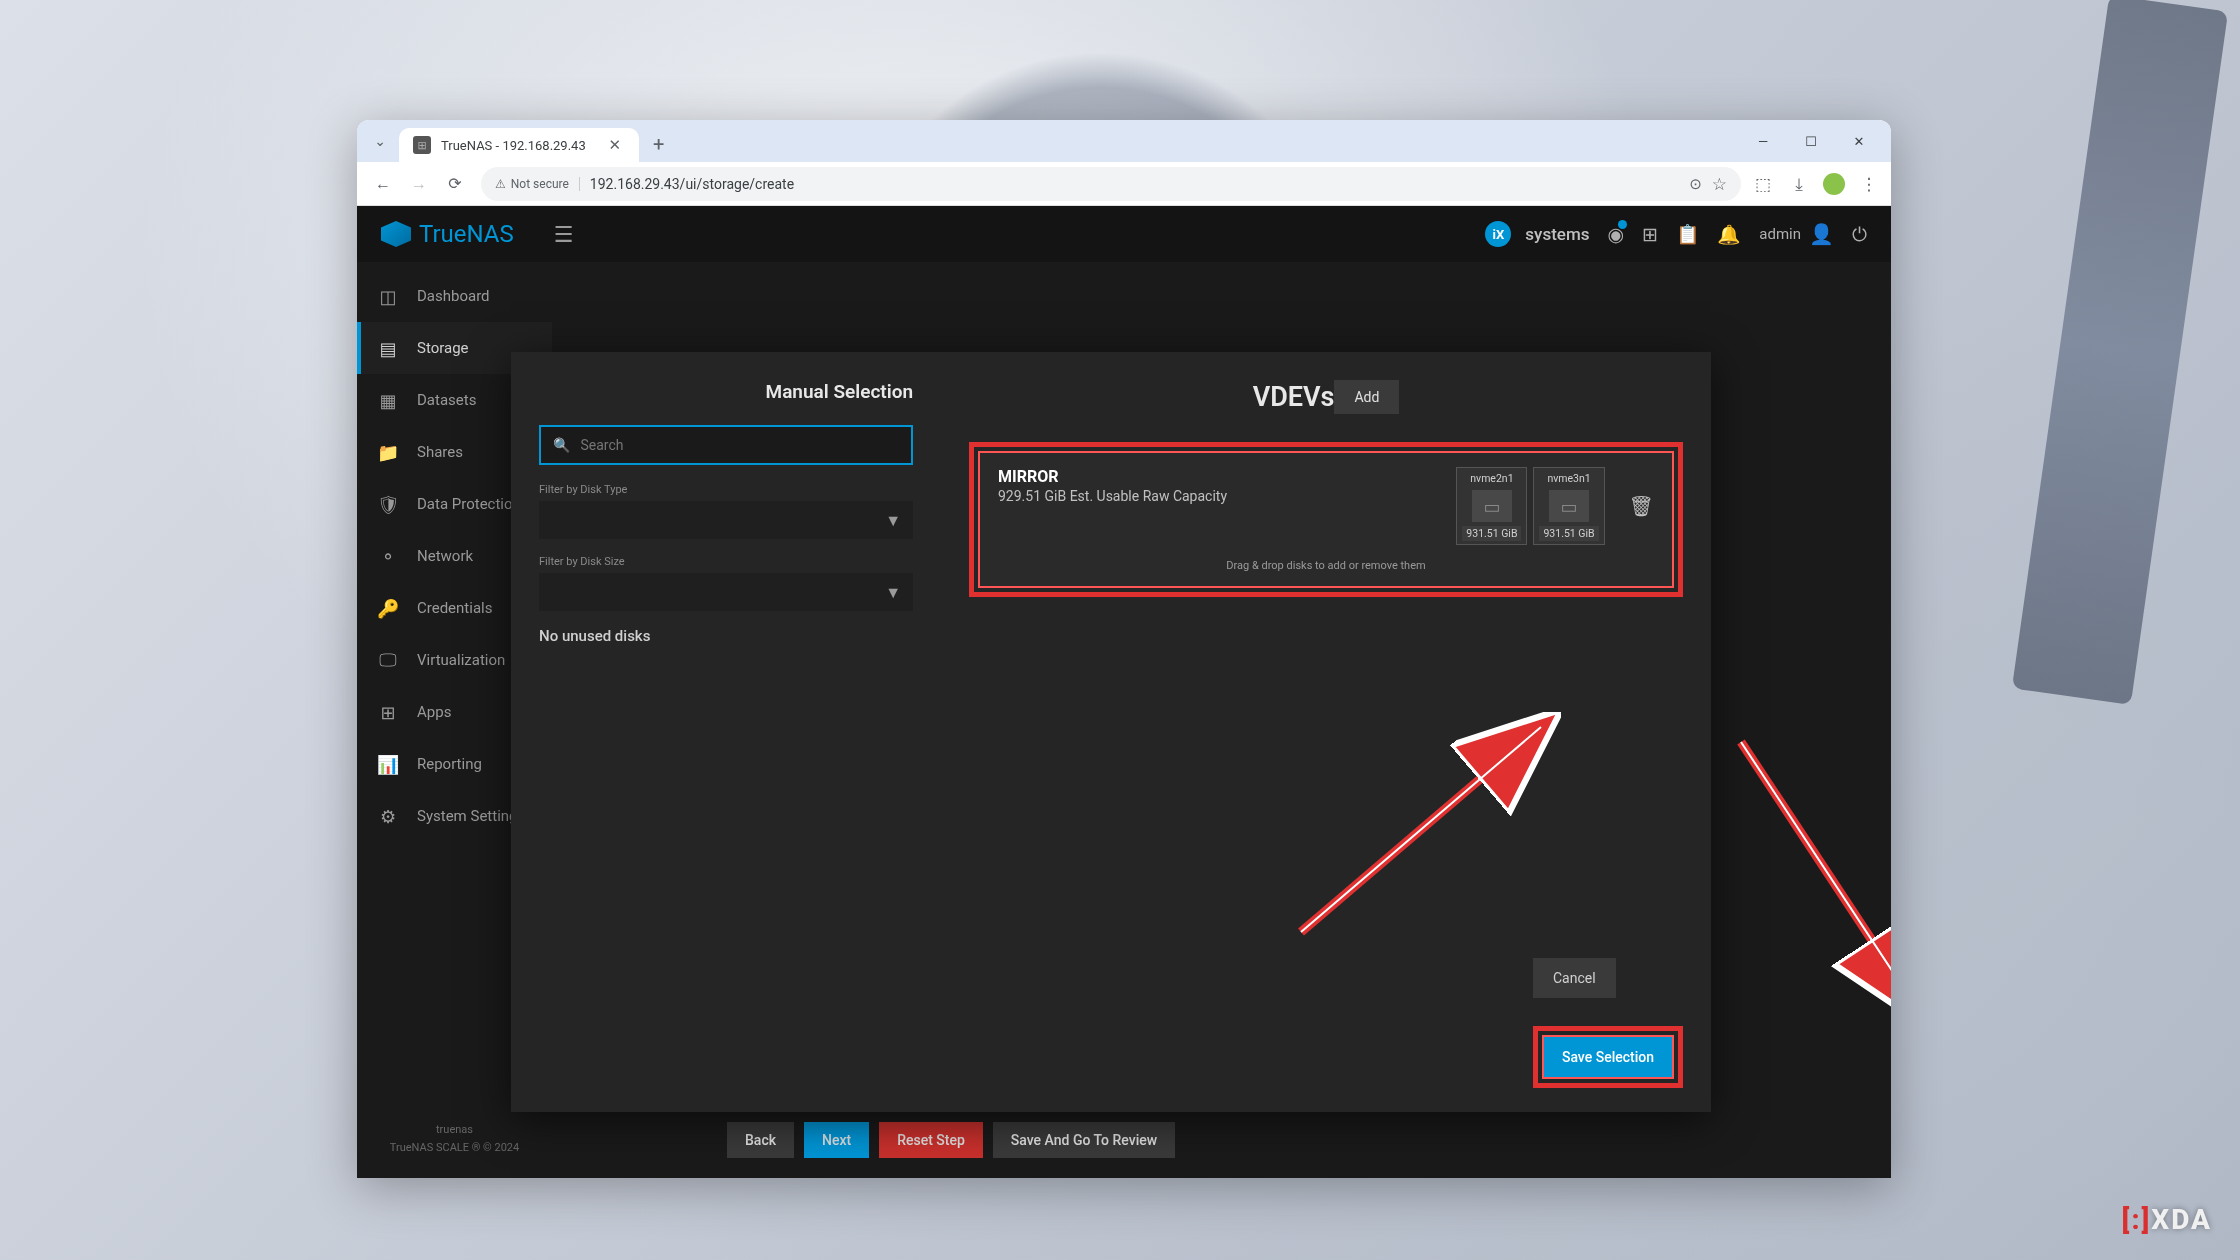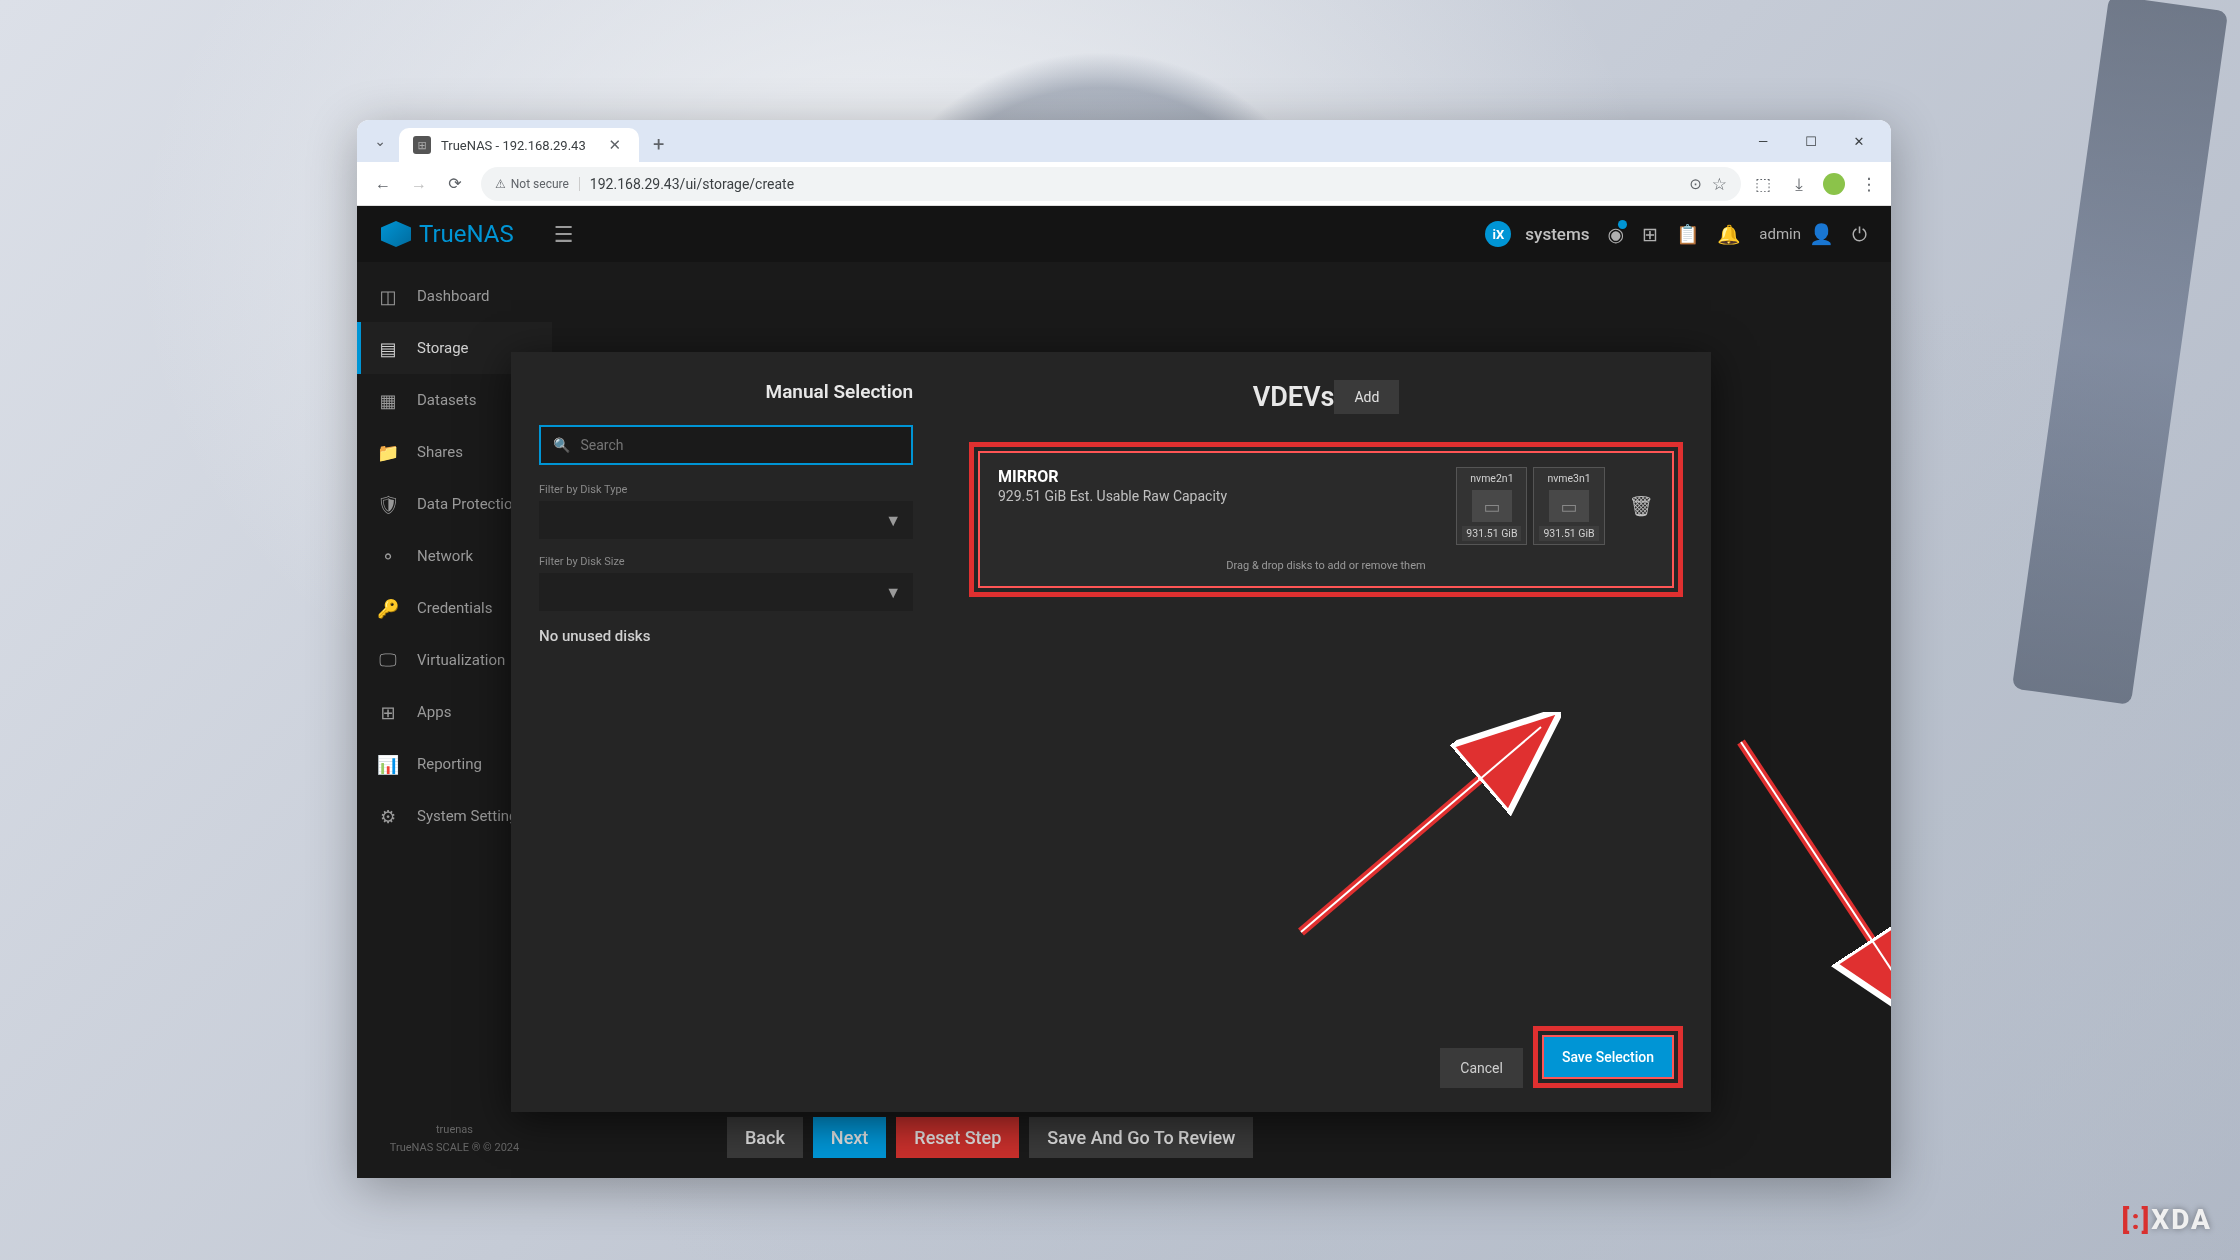"Cancel" .modal-footer { align-items: flex-end -> flex-start; flex-direction: none -> column; gap: 10px -> 28px }
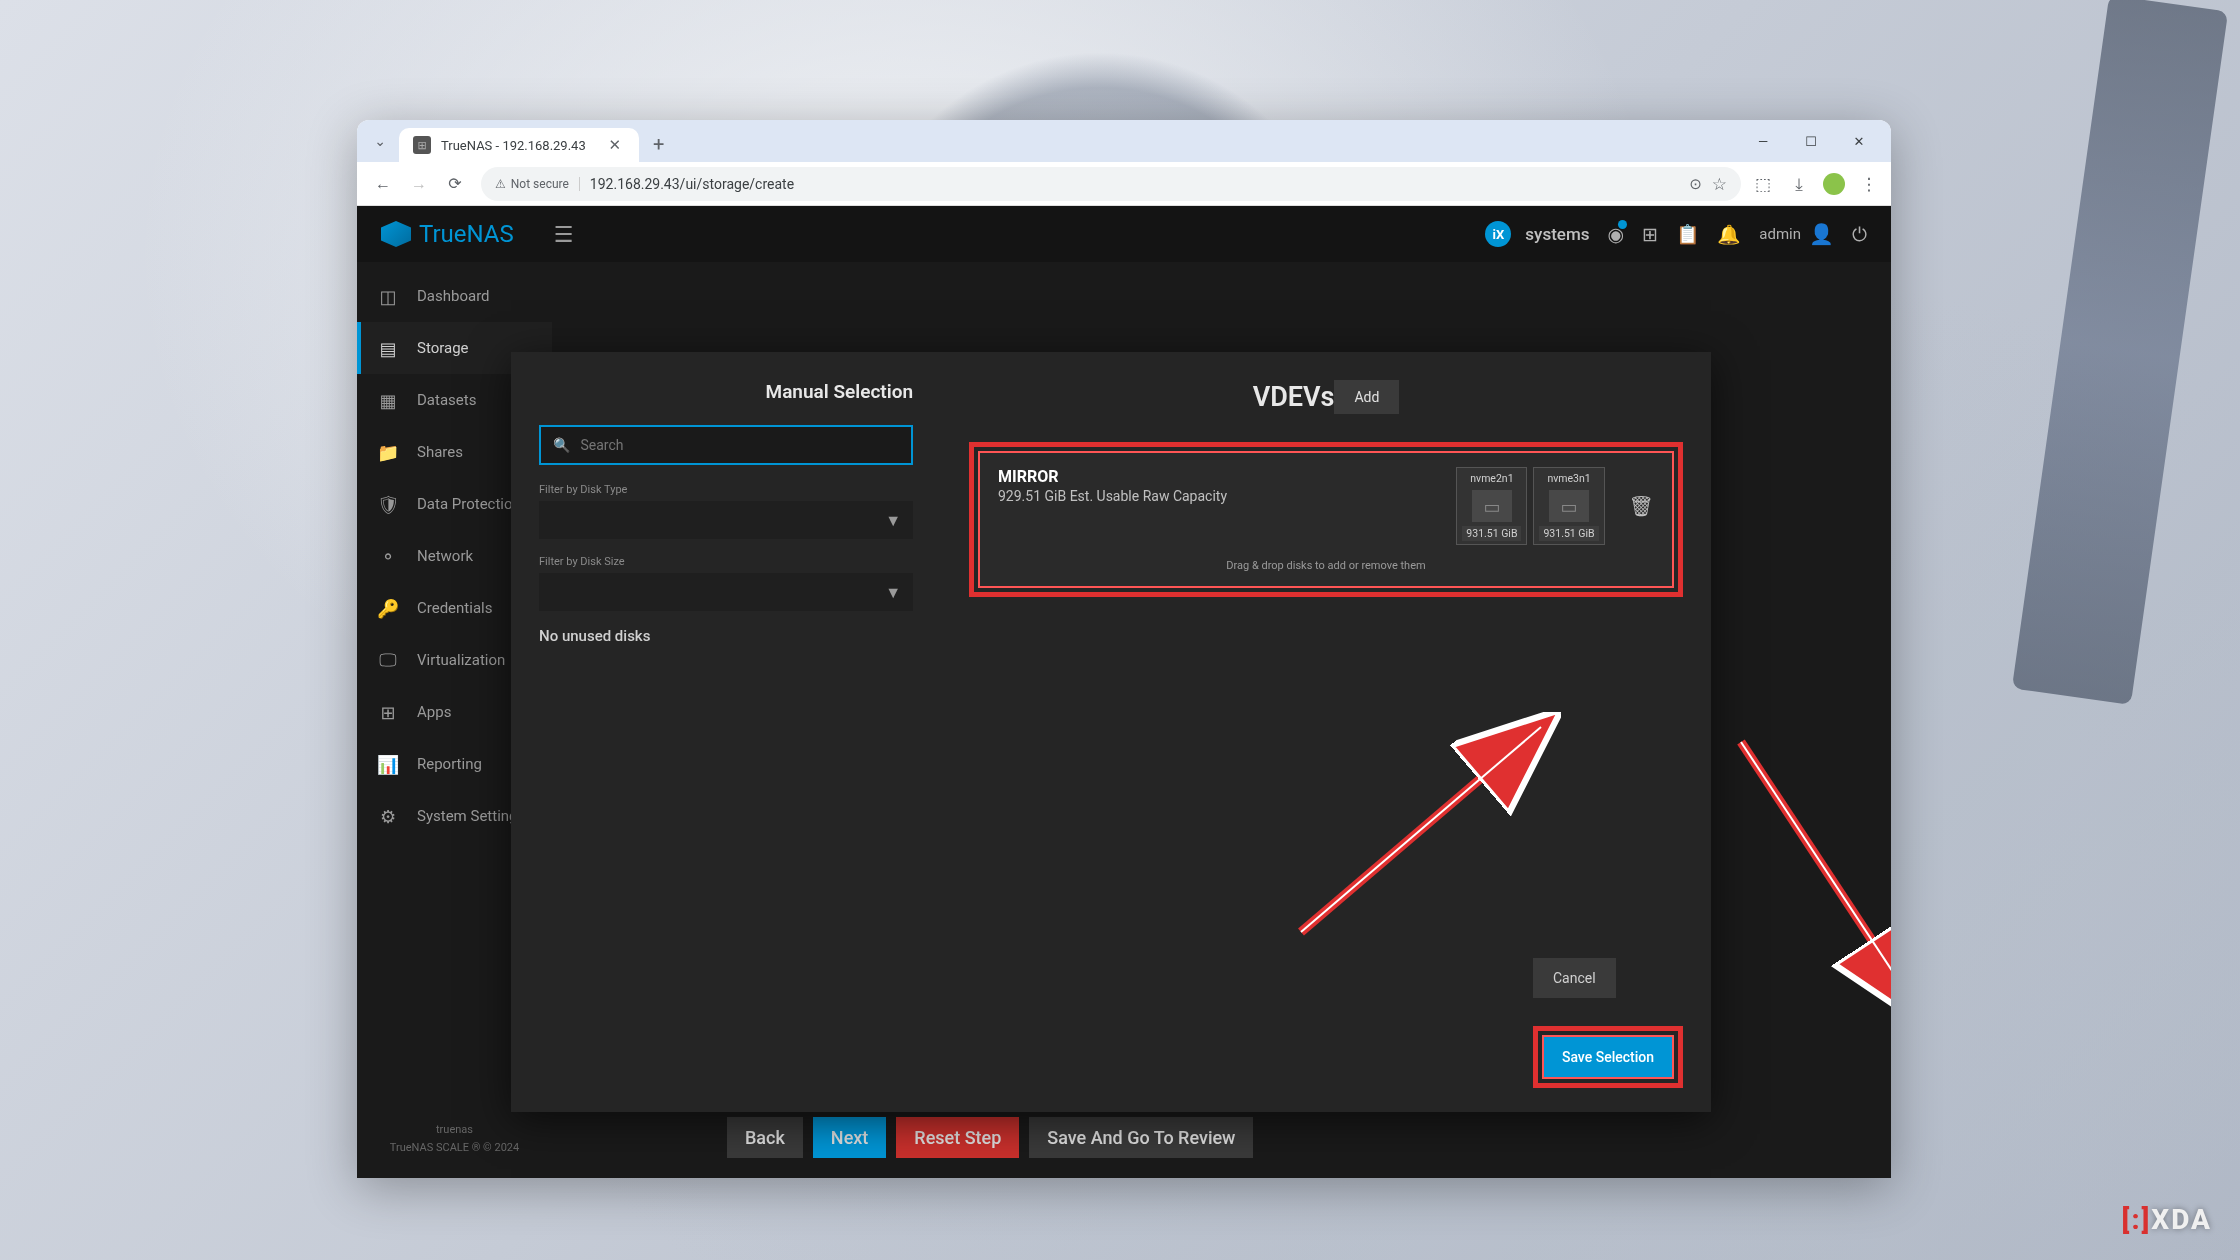"Back" .wiz-btn { font-size: 18px -> 14px }
